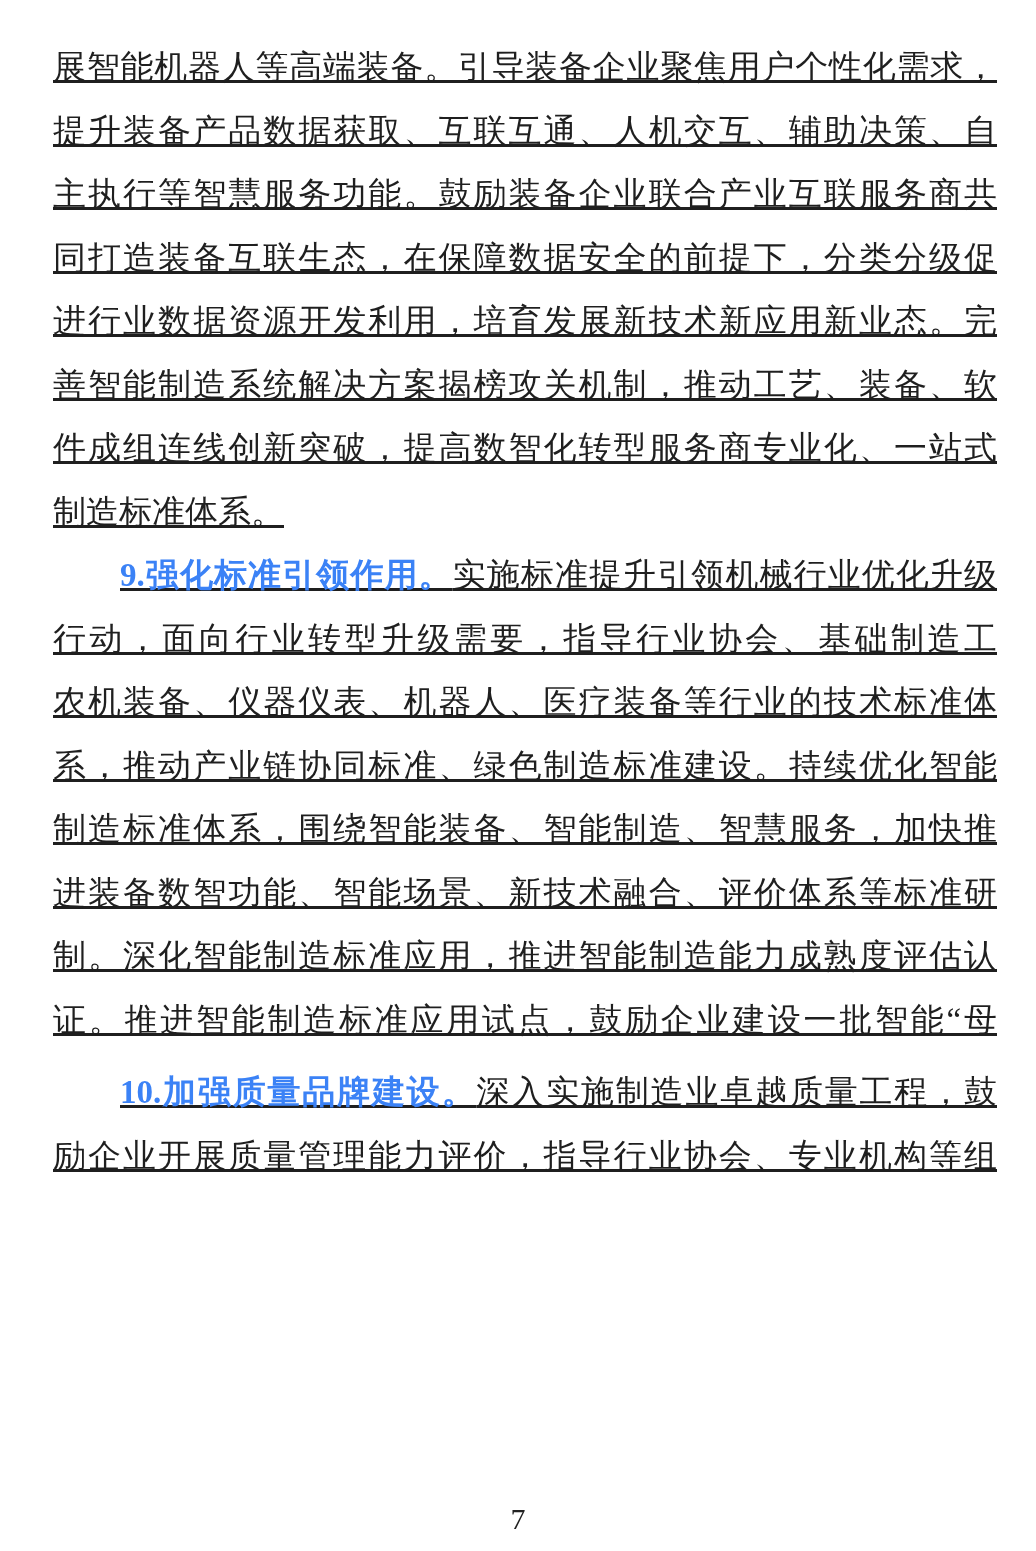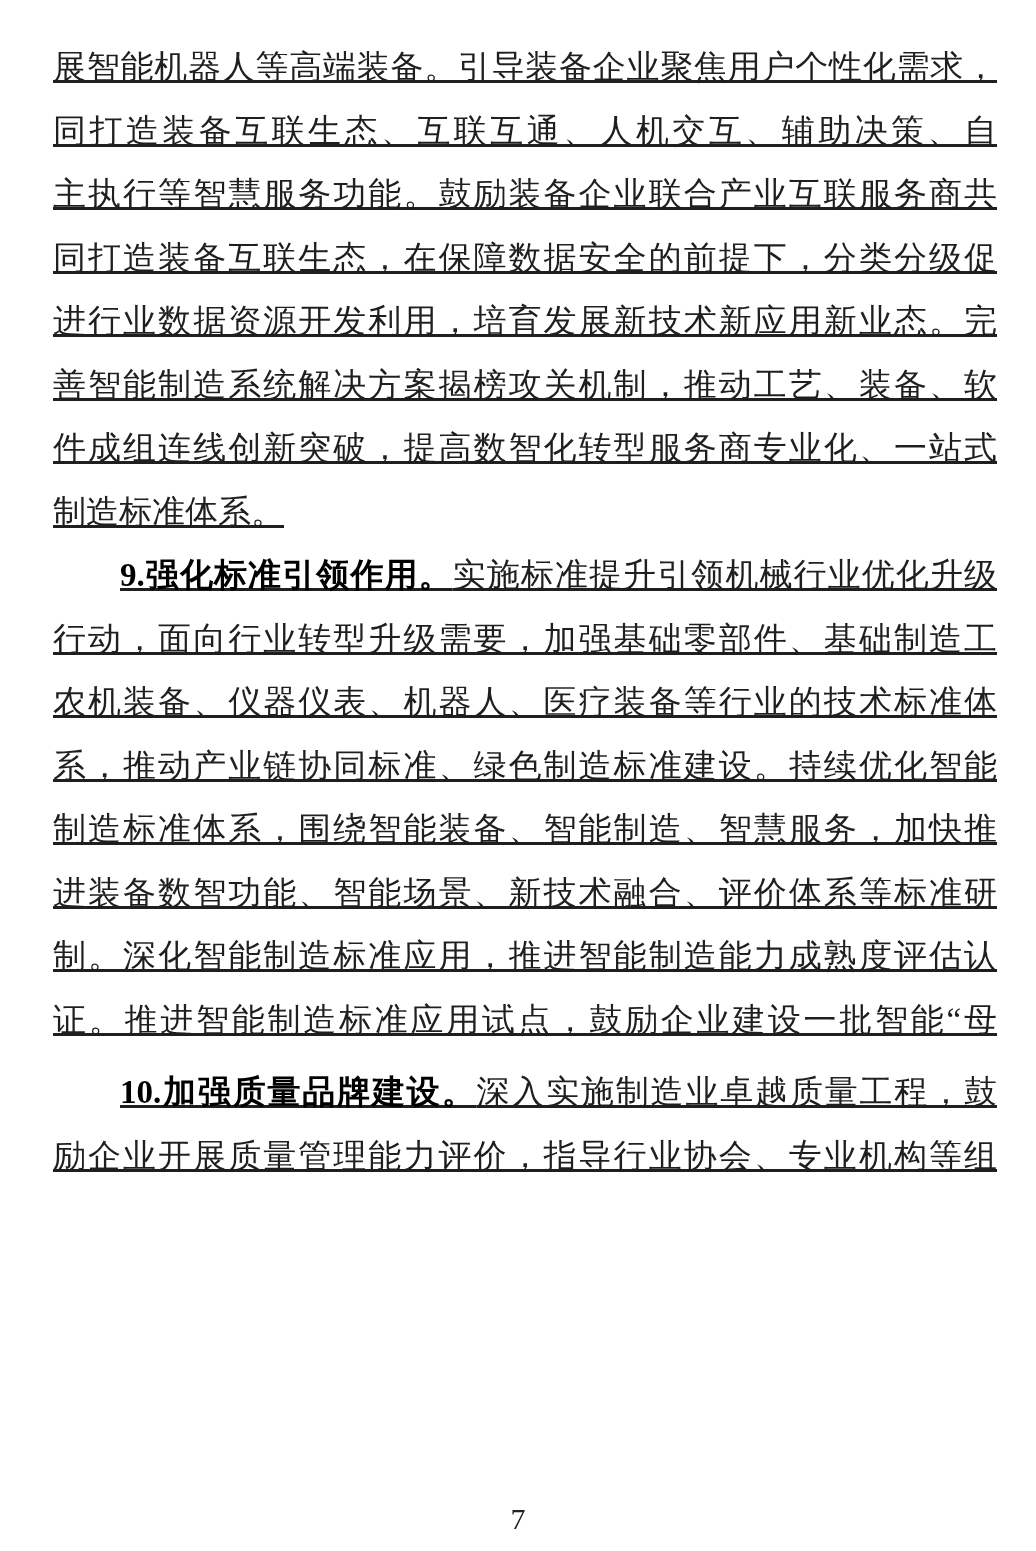"同打造装备互联生态、互联互通、人机交互、辅助决策、自" div.line { text: 同打造装备互联生态 -> 提升装备产品数据获取 }
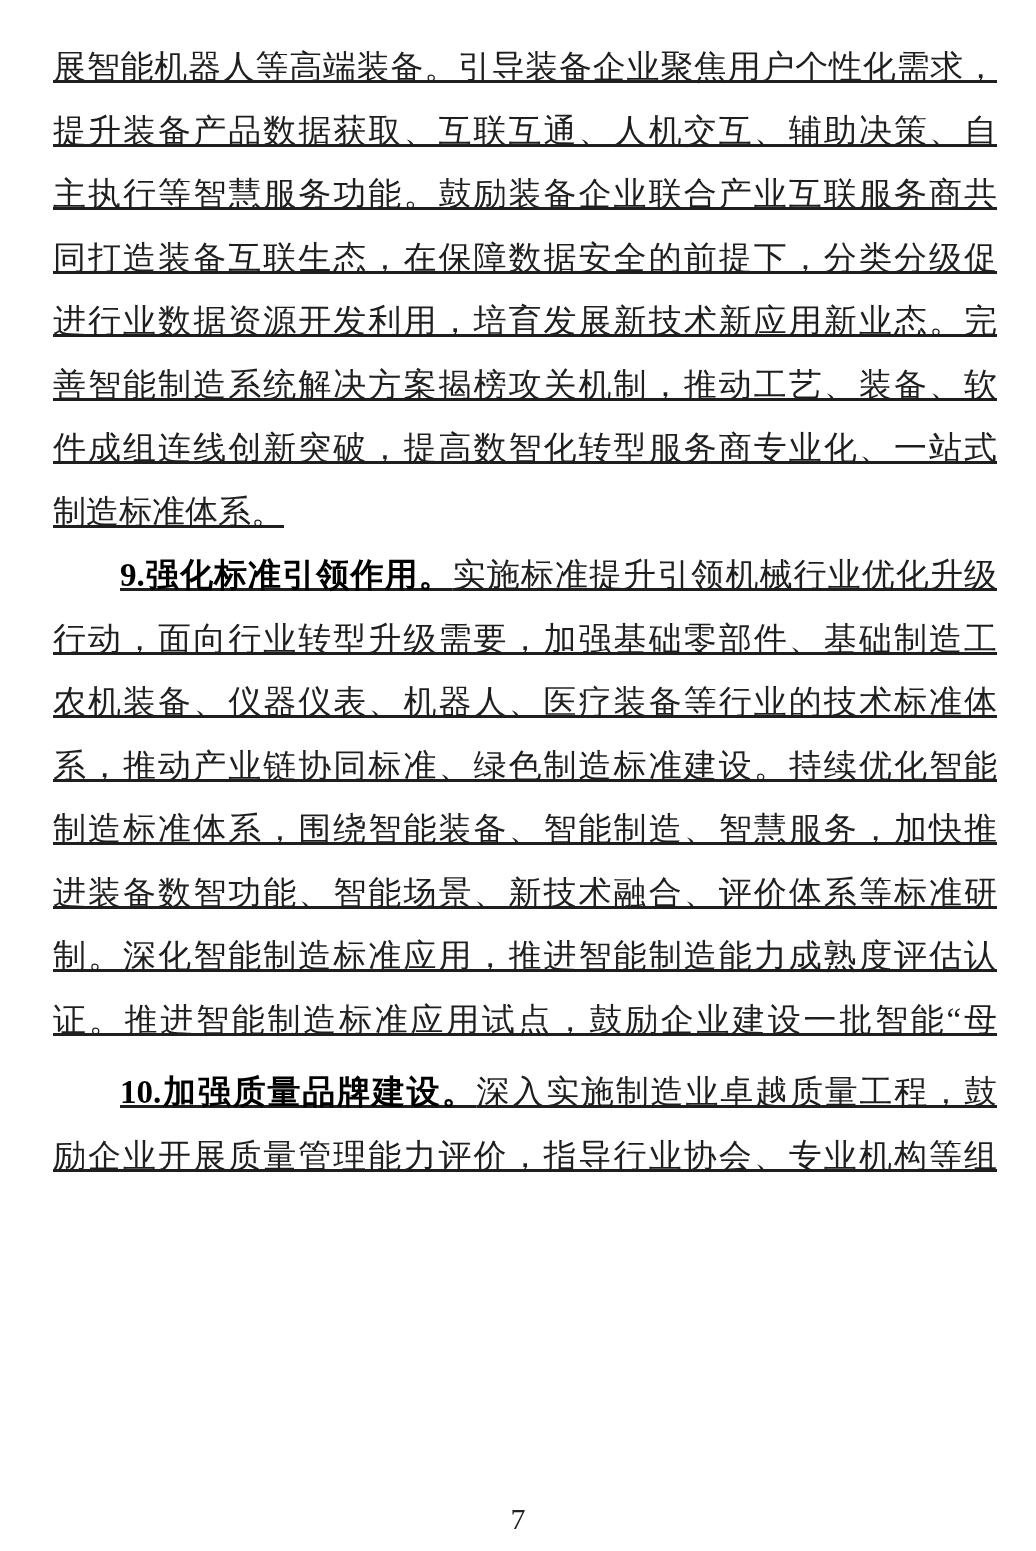"9.强化标准引领作用。" .head-line b { color: #000000 -> #3b82f6 }
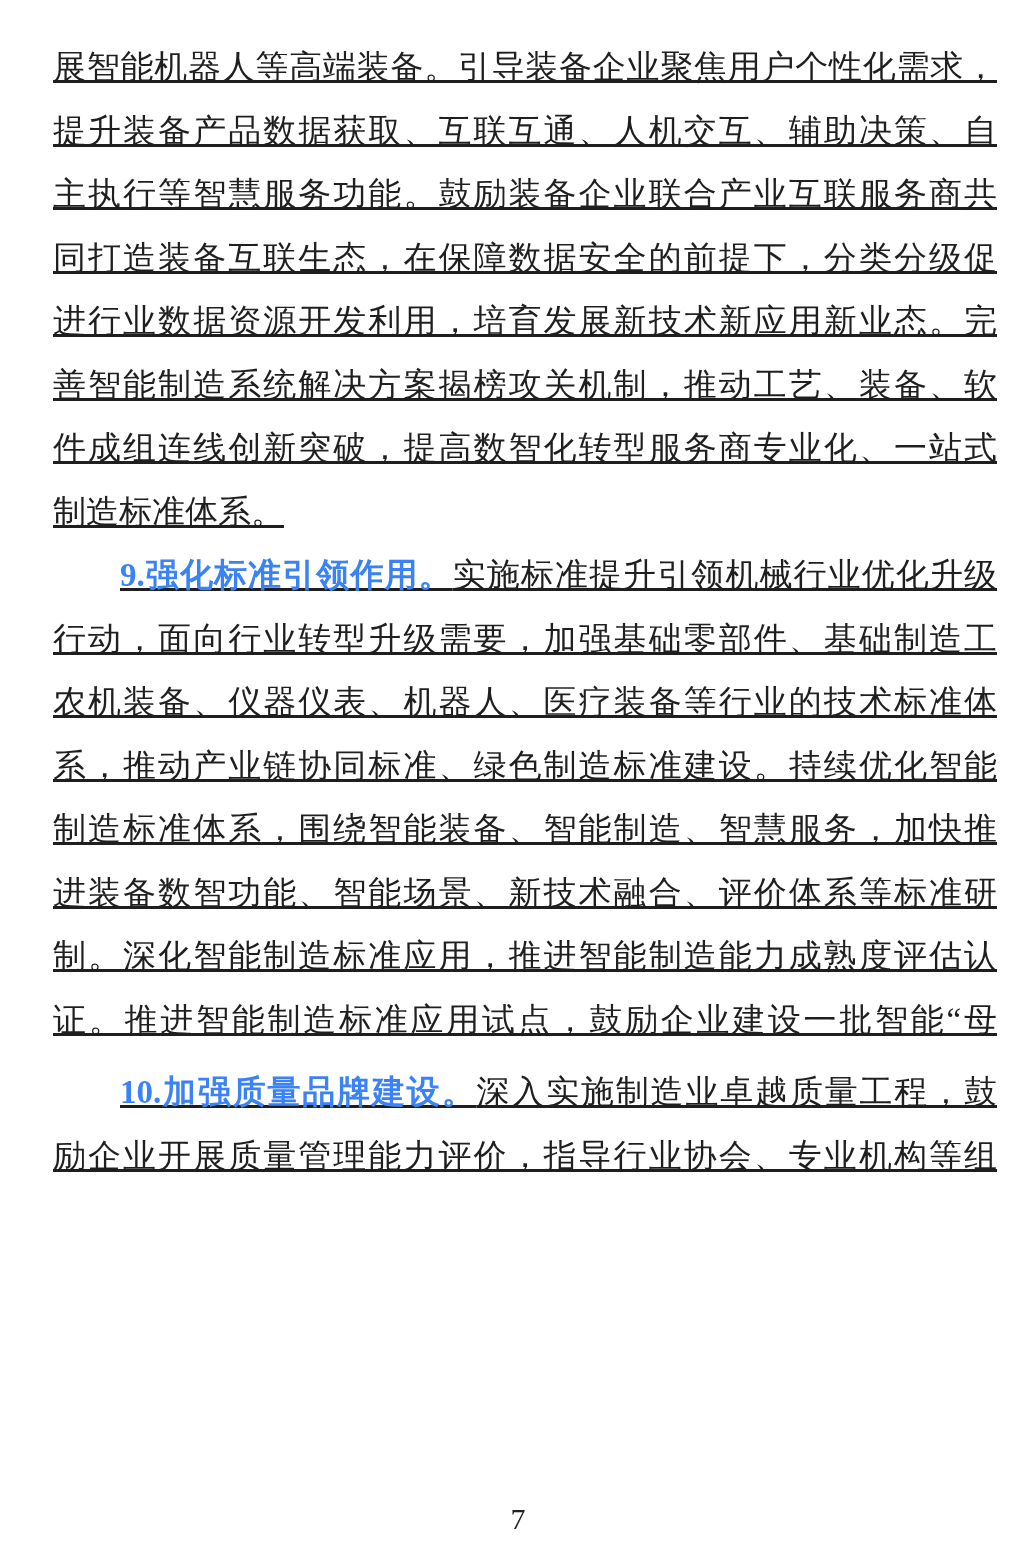"行动，面向行业转型升级需要，加强基础零部件、基础制造工" div.line { text: 加强基础零部件 -> 指导行业协会 }
